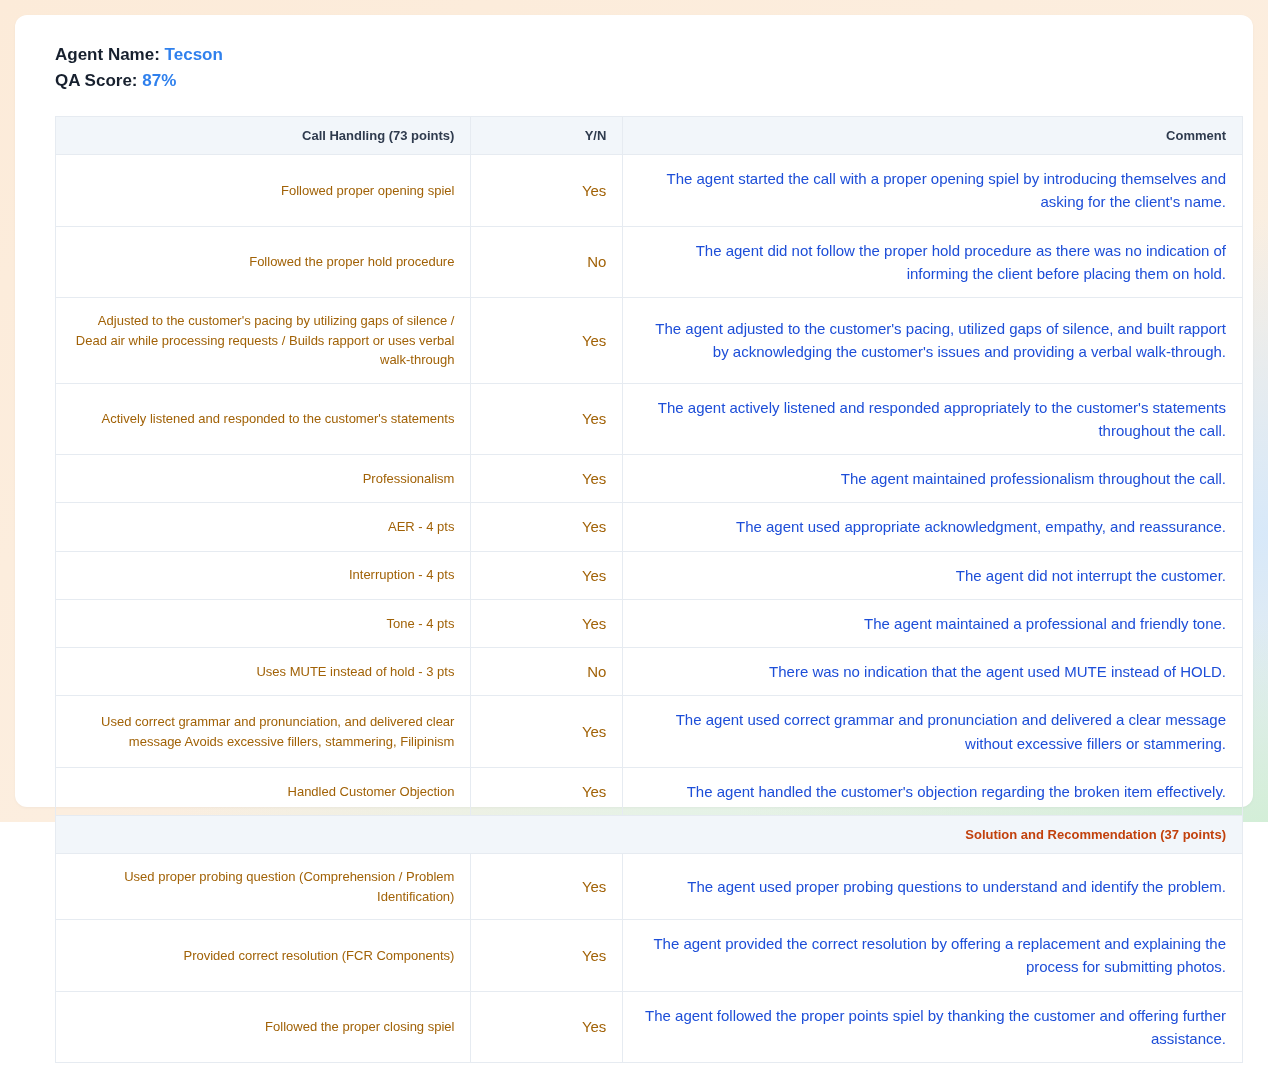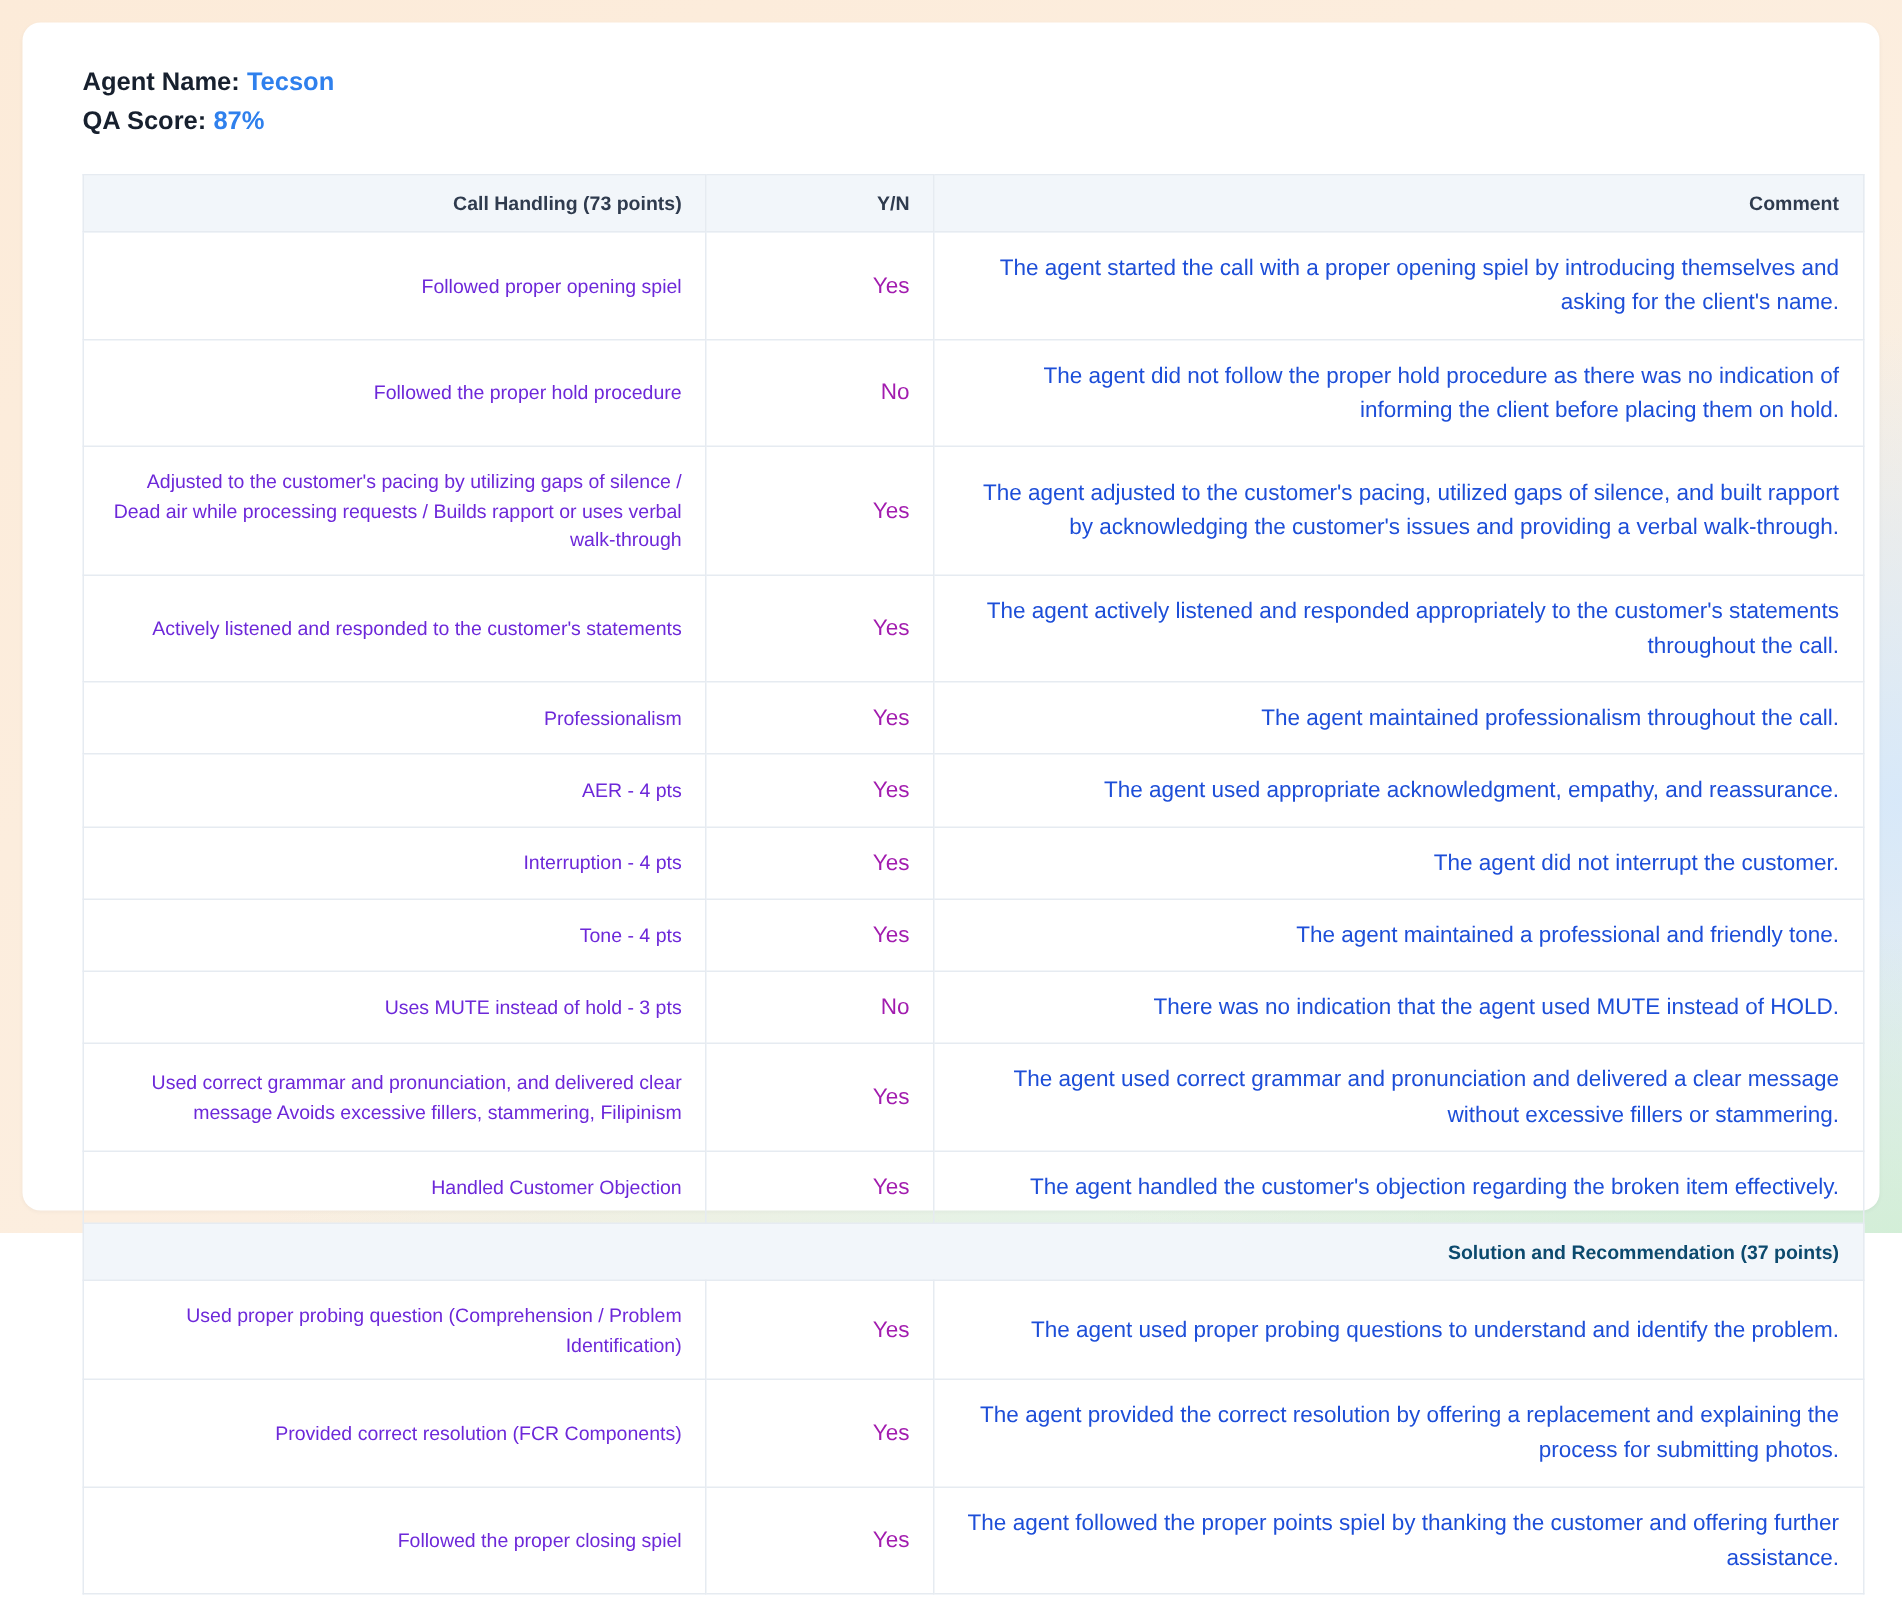"Followed proper opening spiel" td.criterion { color: #6d28d9 -> #a16207 }
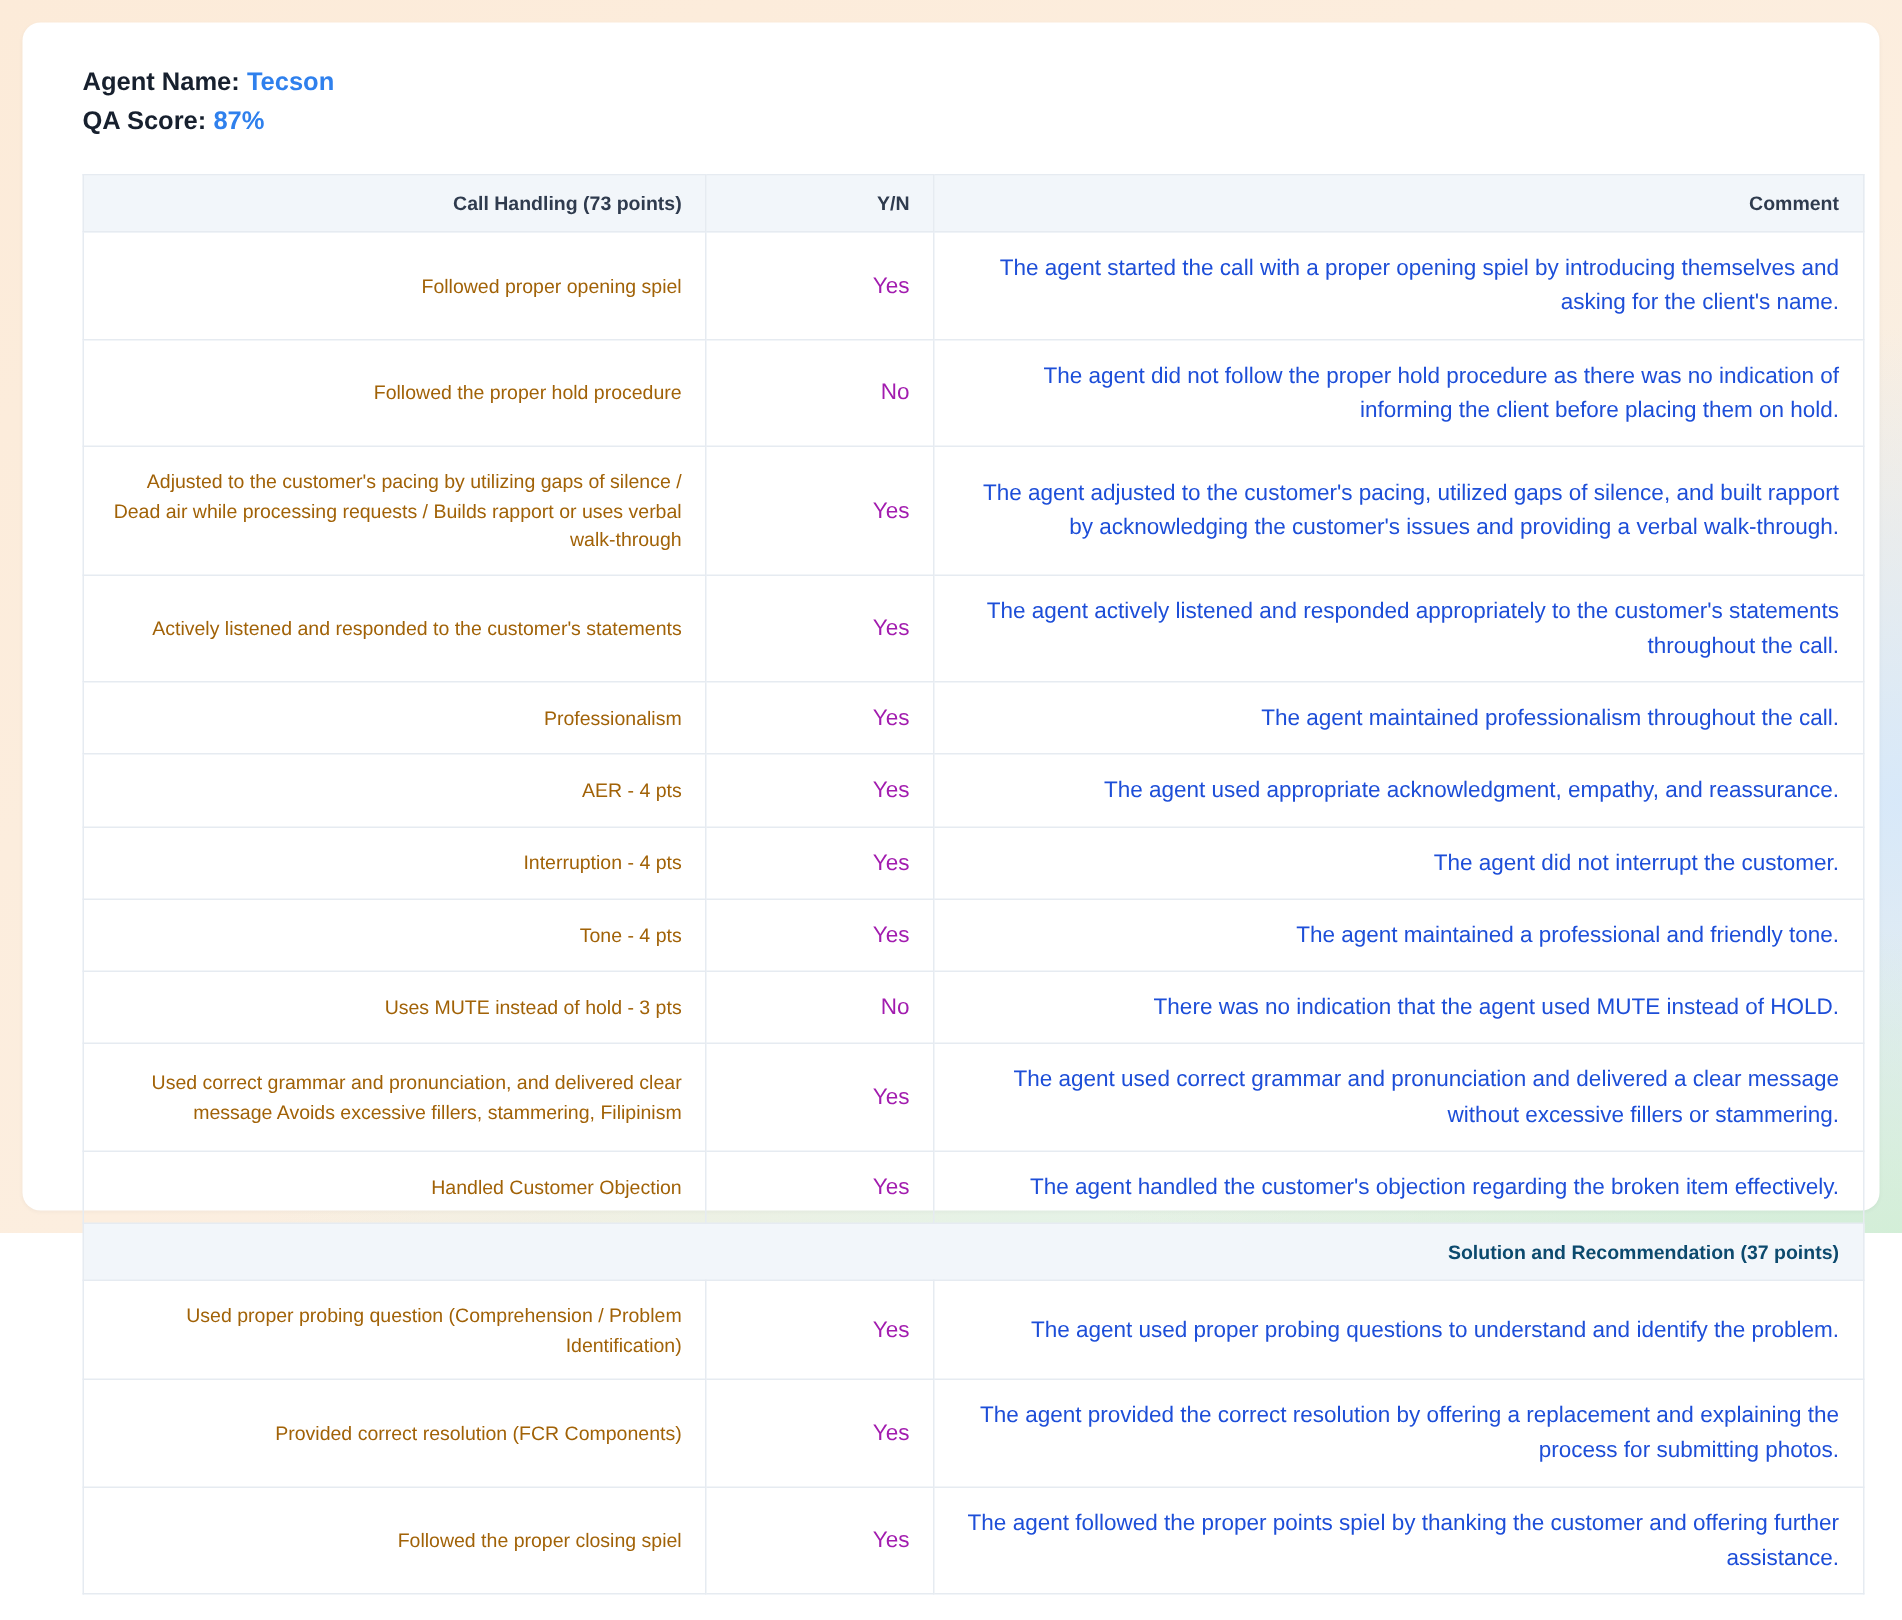"Yes" td.yn { color: #a21caf -> #a16207 }
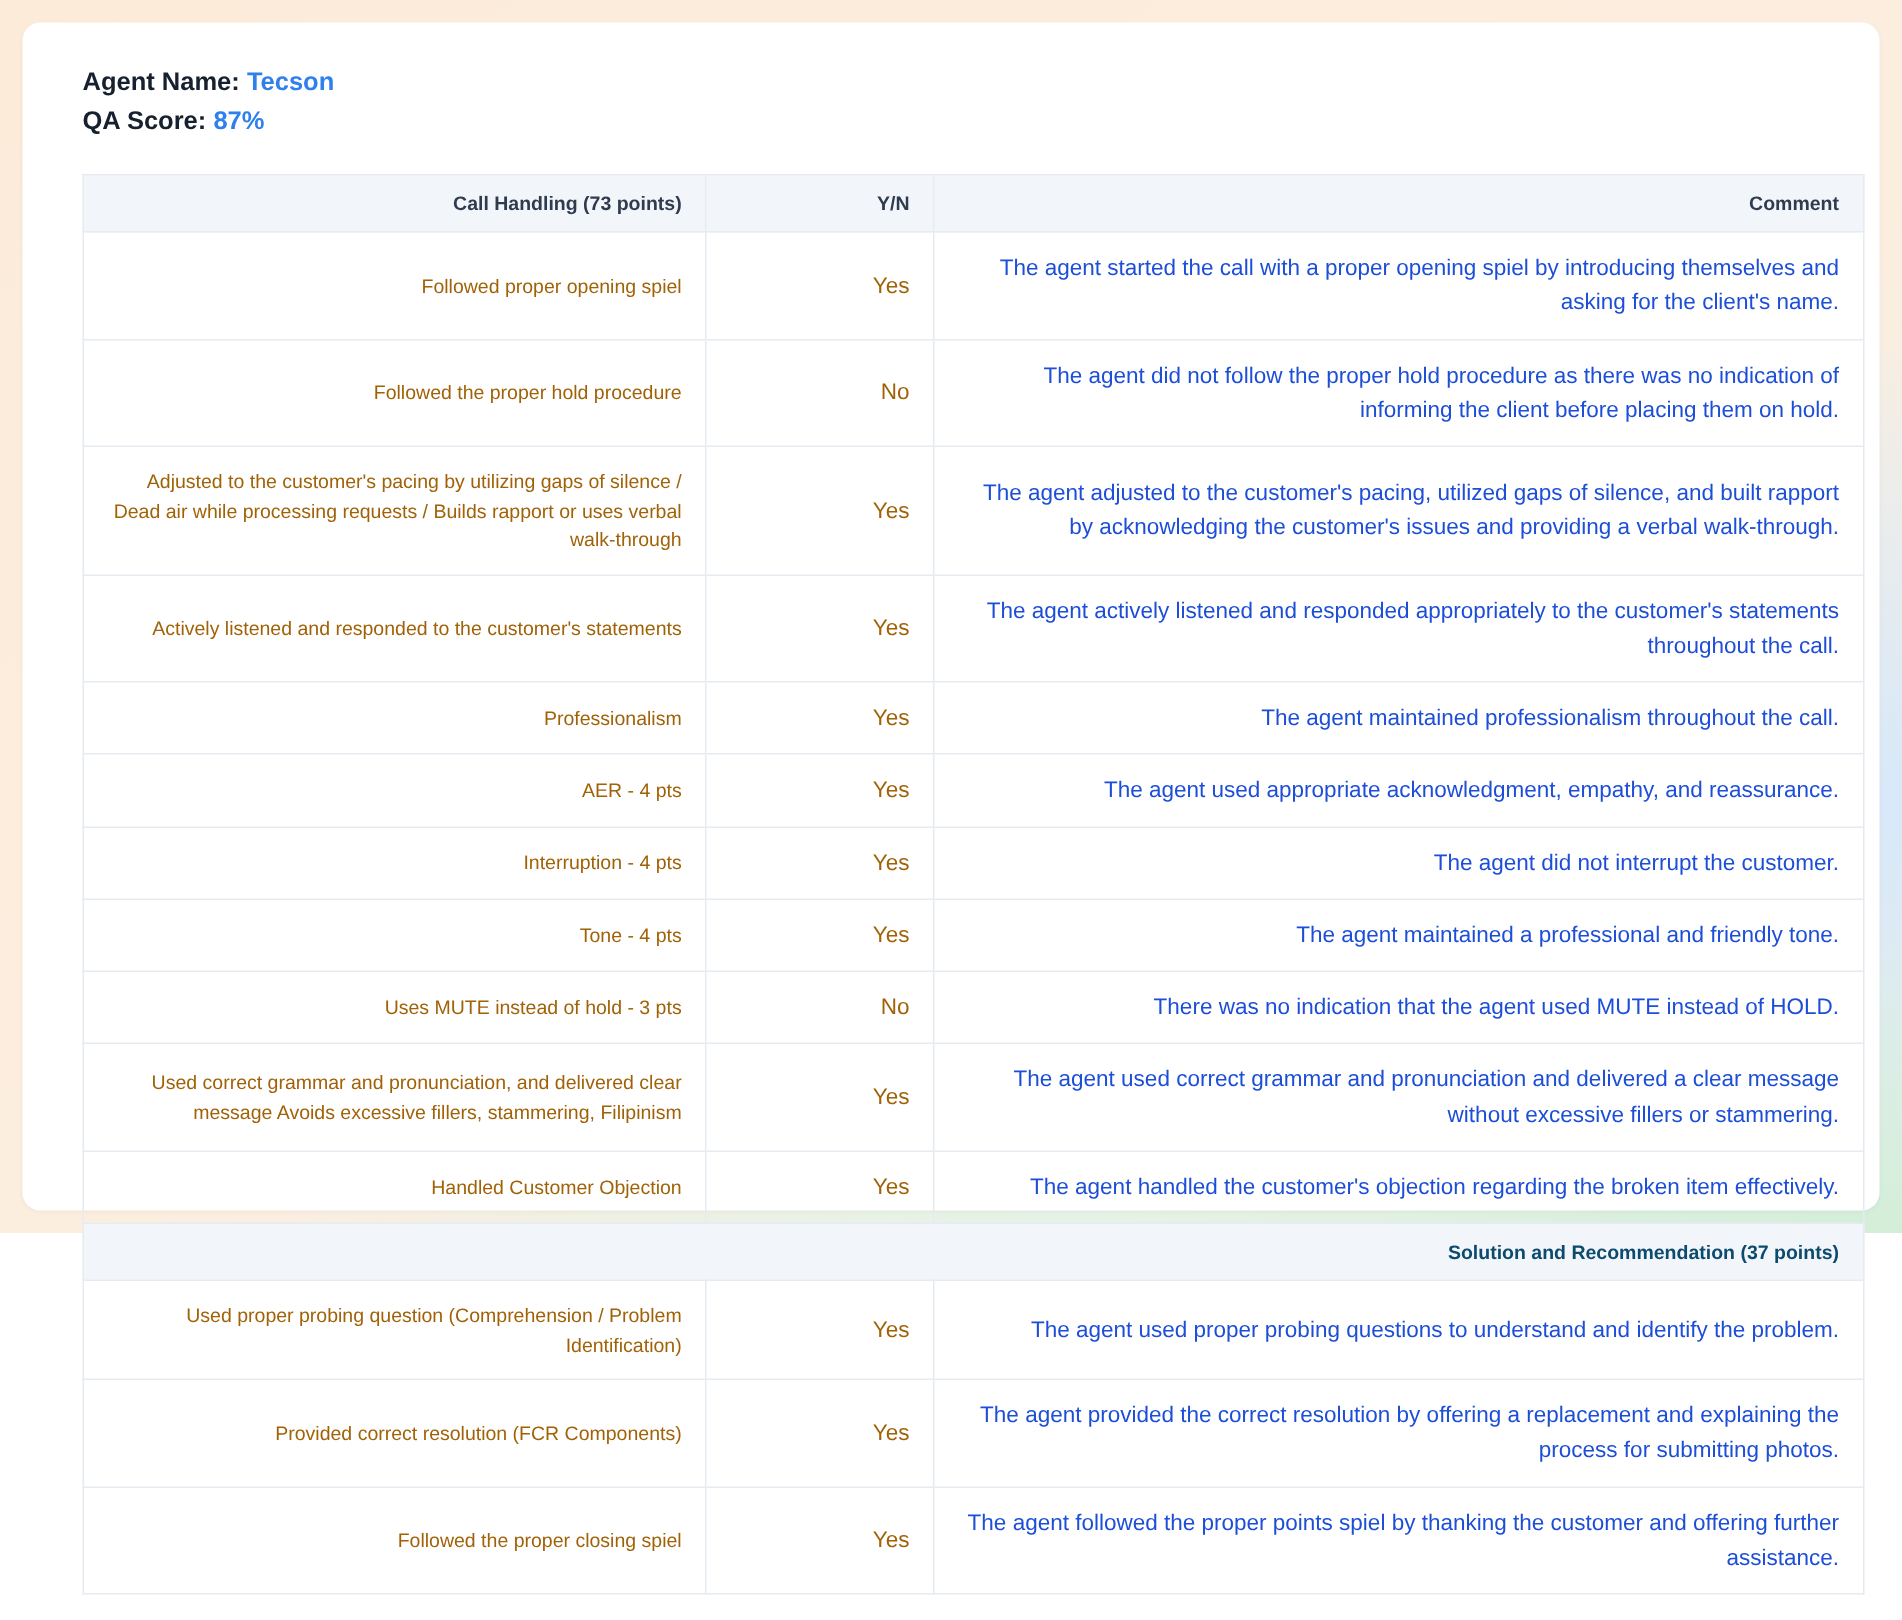"Solution and Recommendation (37 points)" tr.section td { color: #0c4a6e -> #c2410c }
